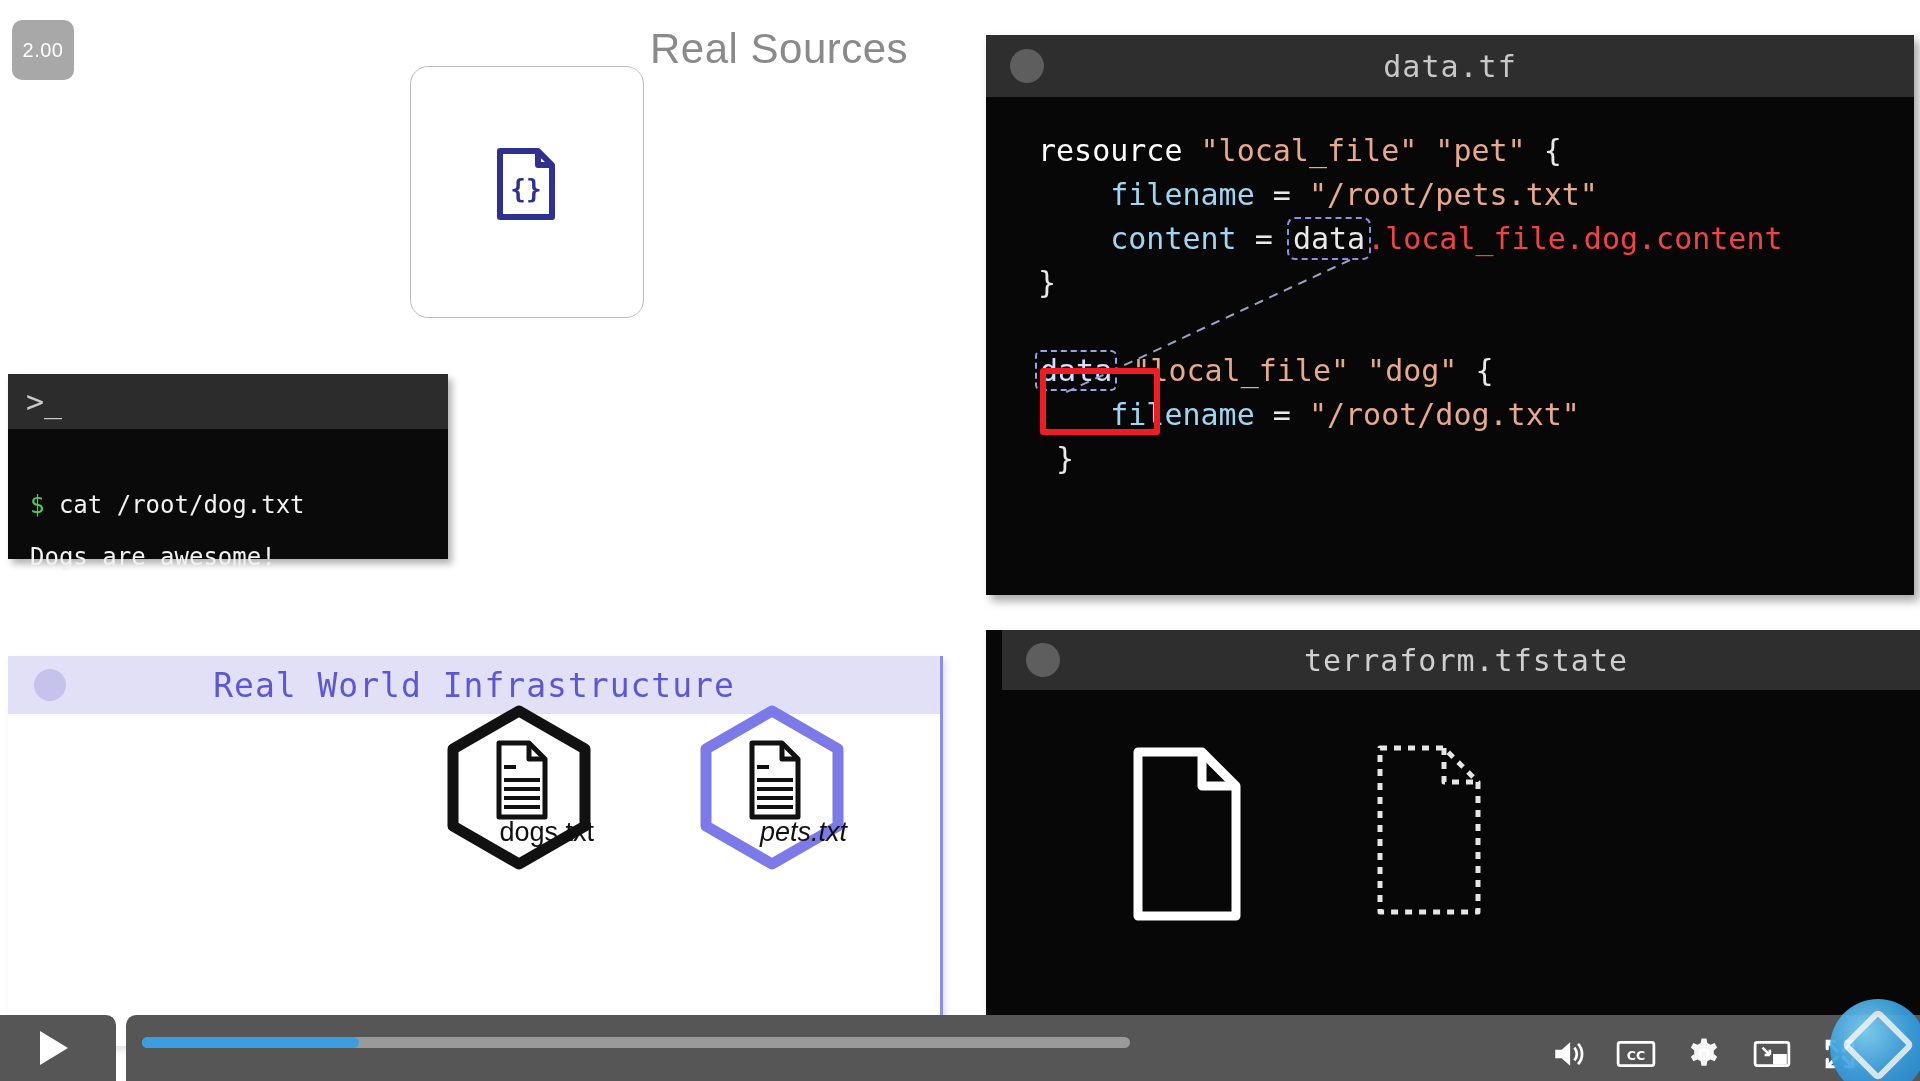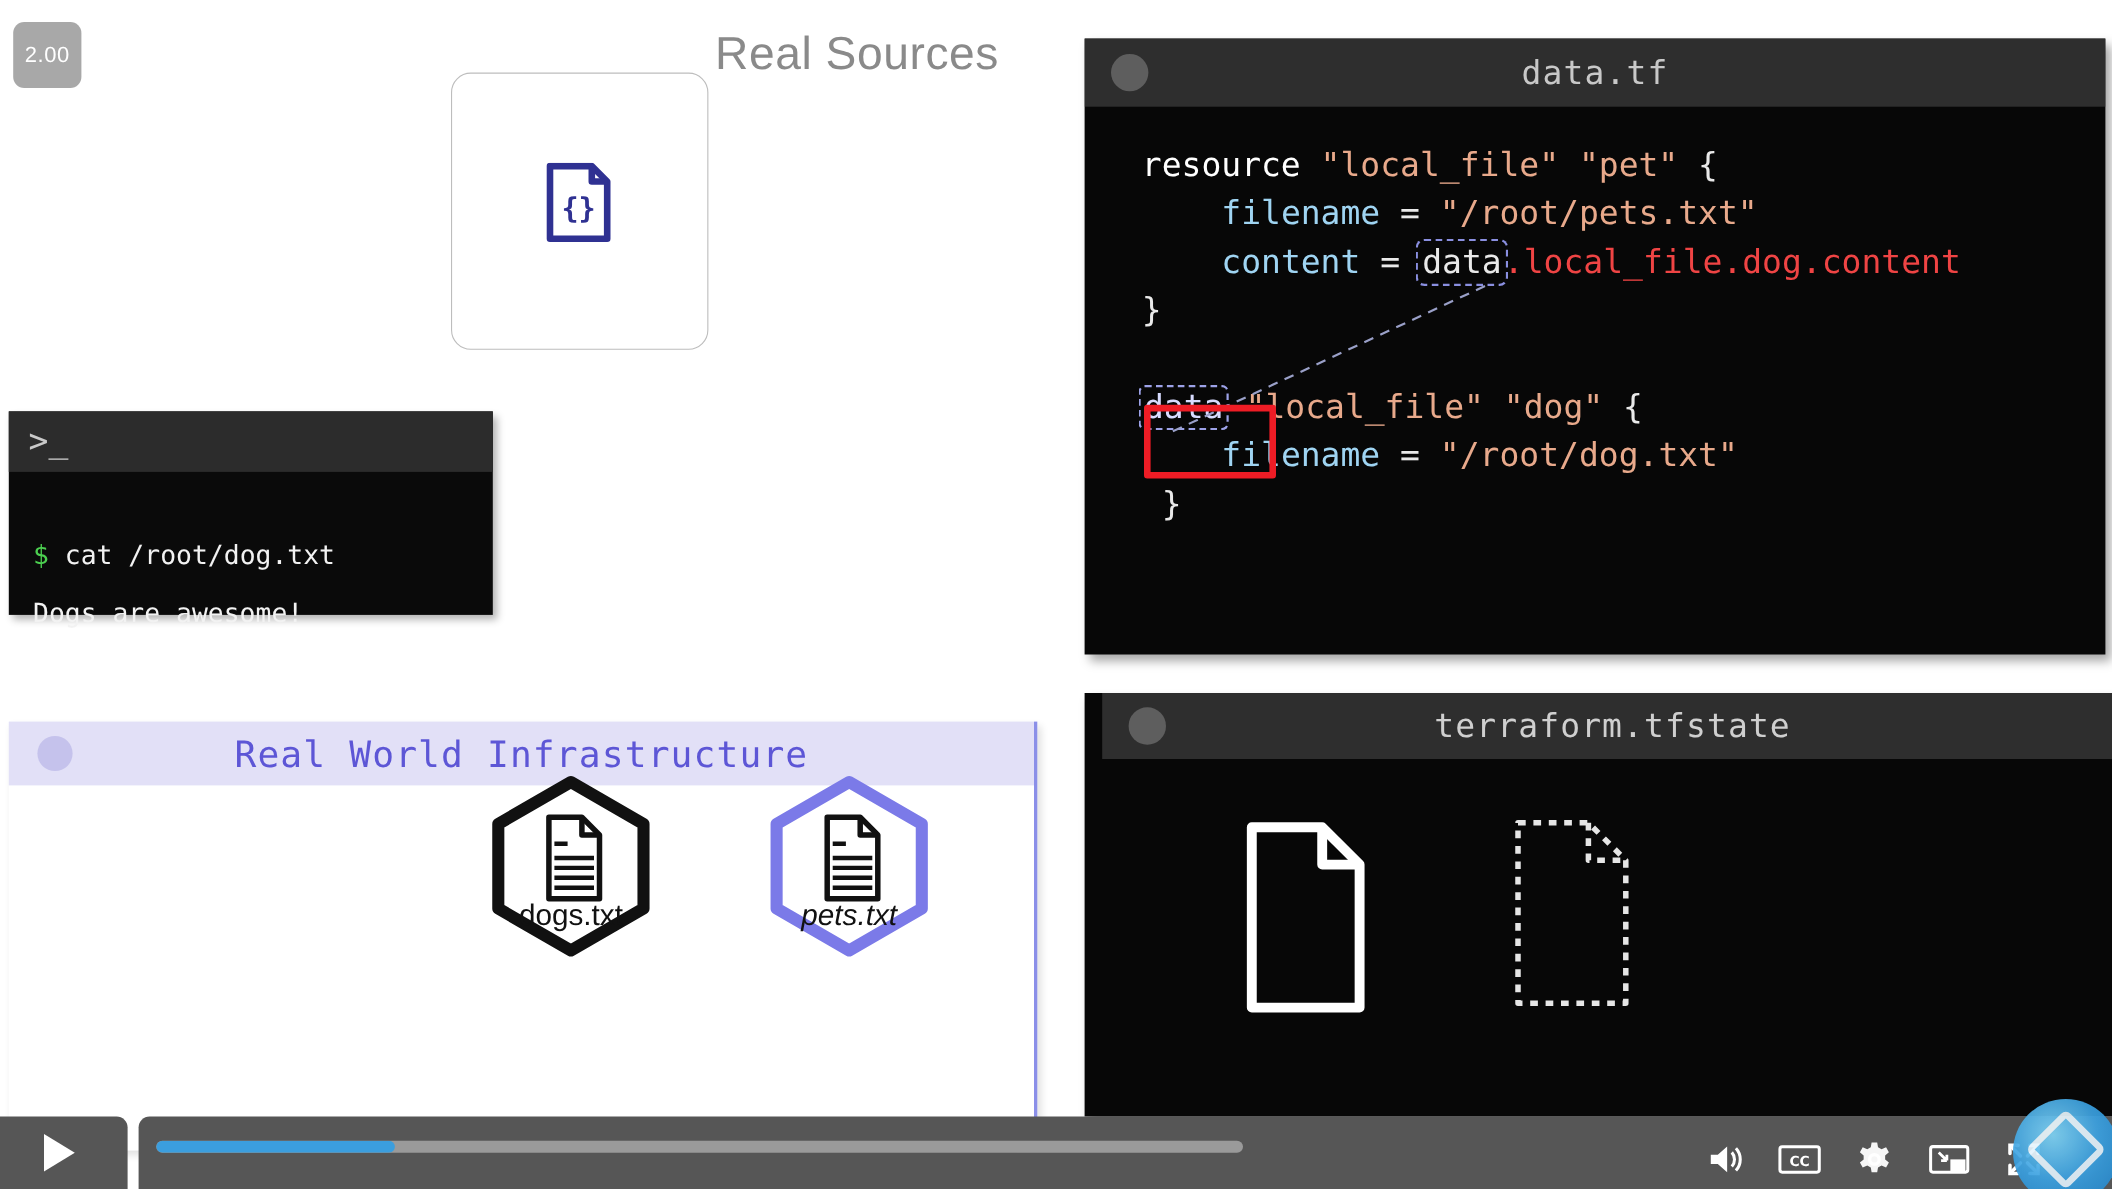"dogs.txt" .hexlabel { text-align: center -> right }
